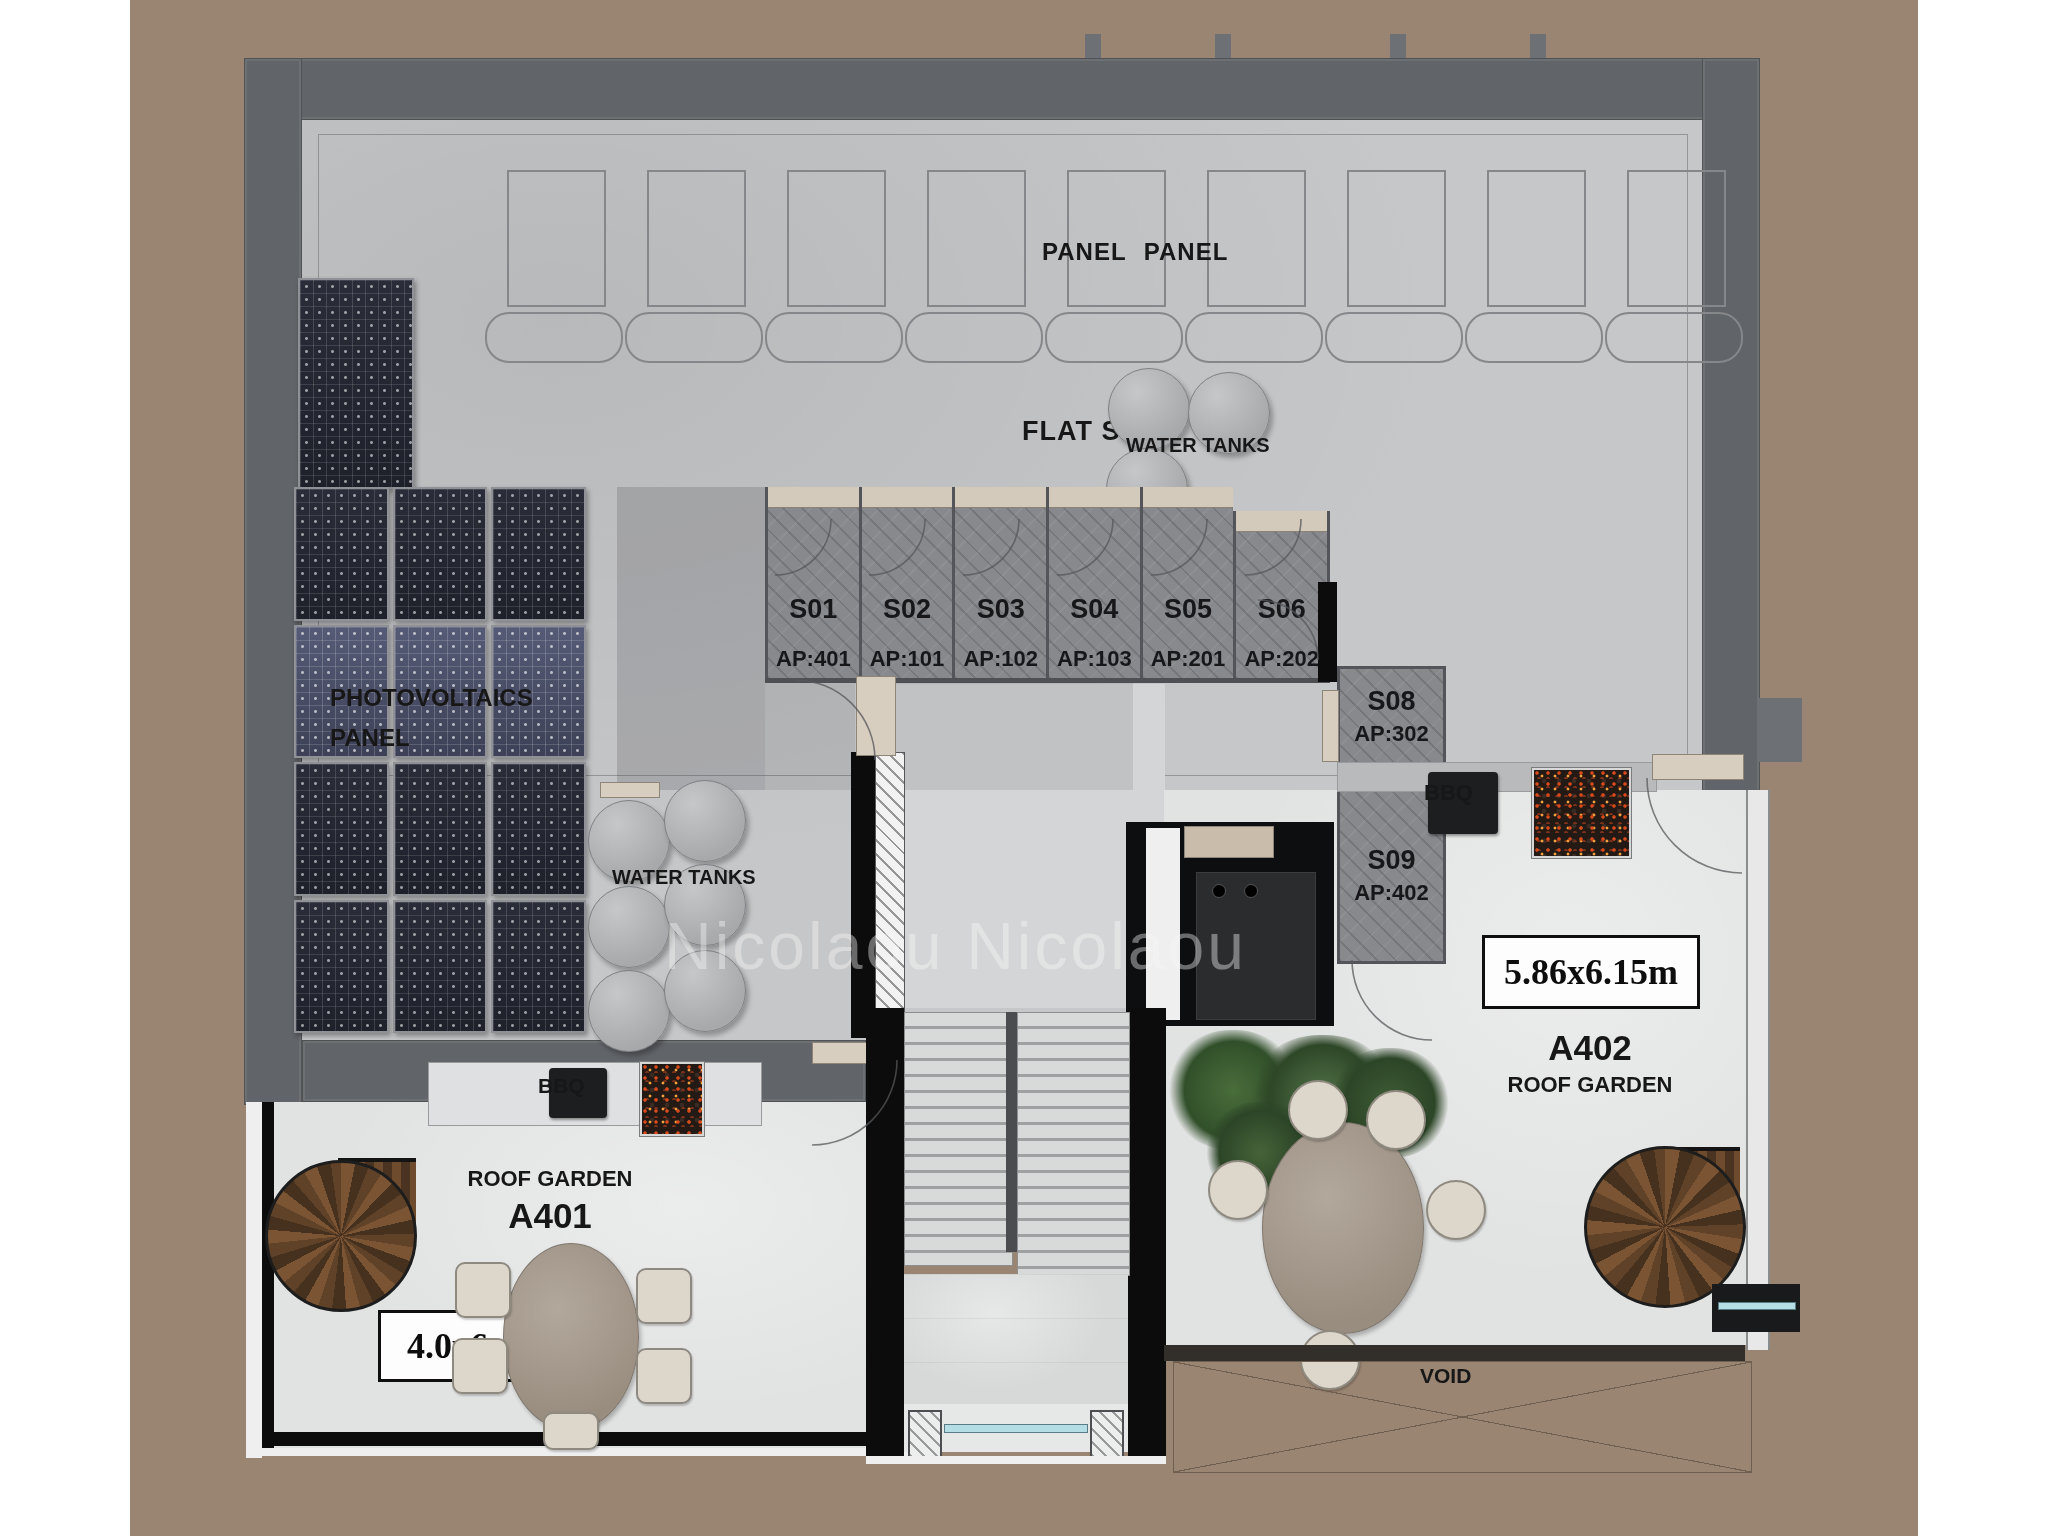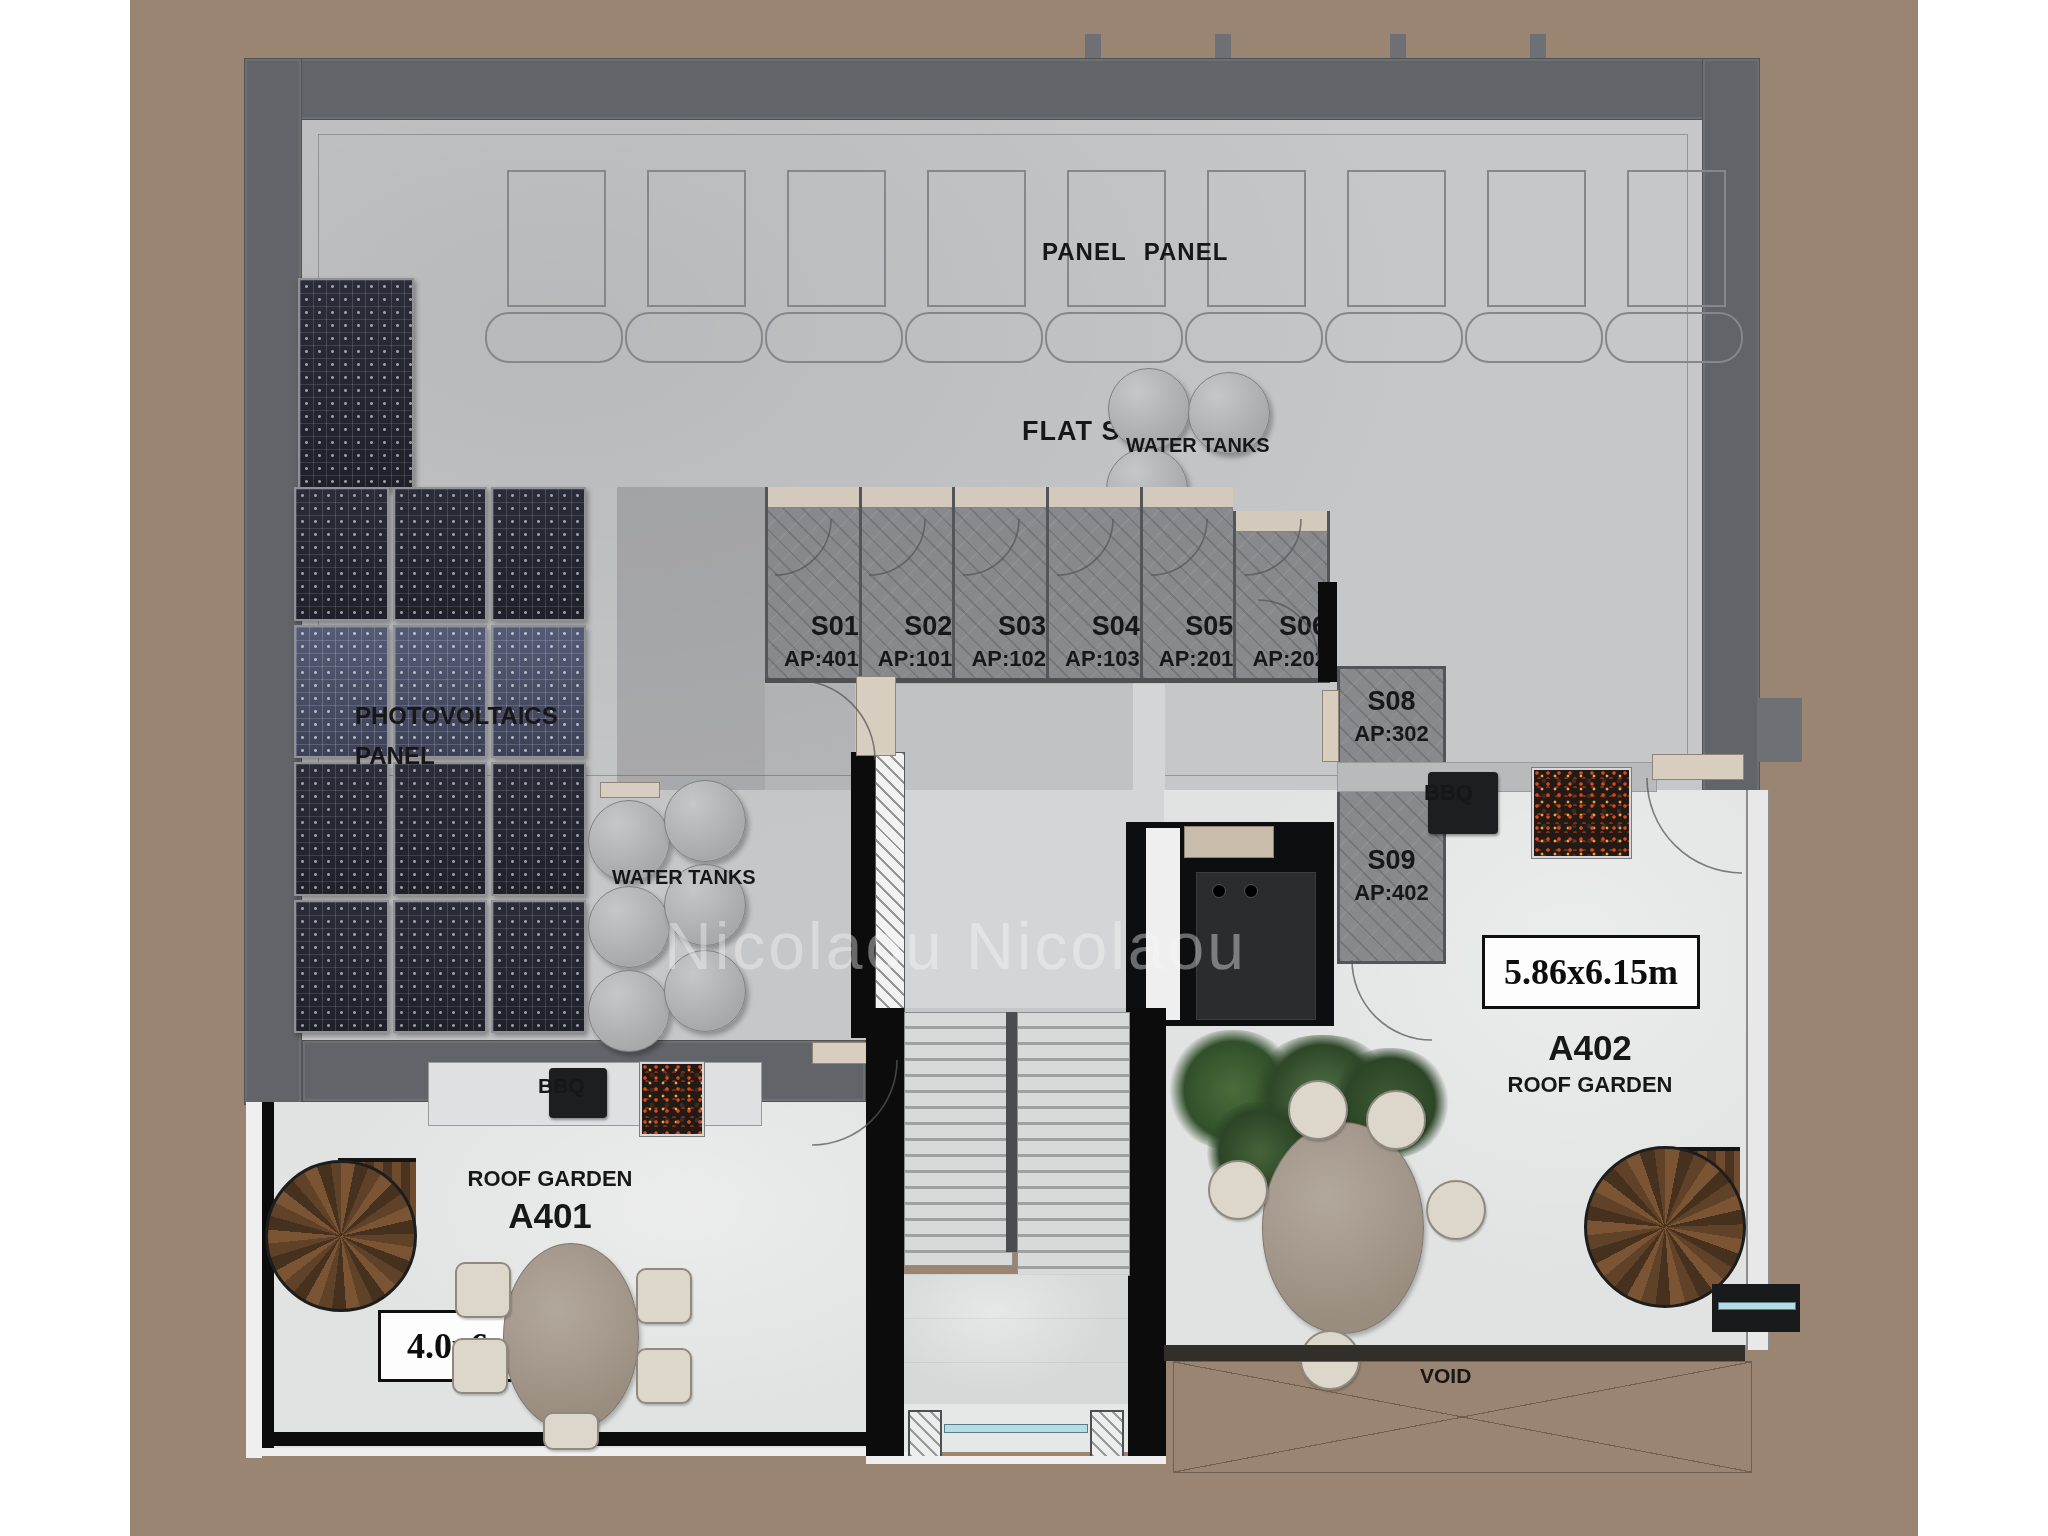"S01" .scell { align-items: flex-end -> center; gap: 5px -> 22px }
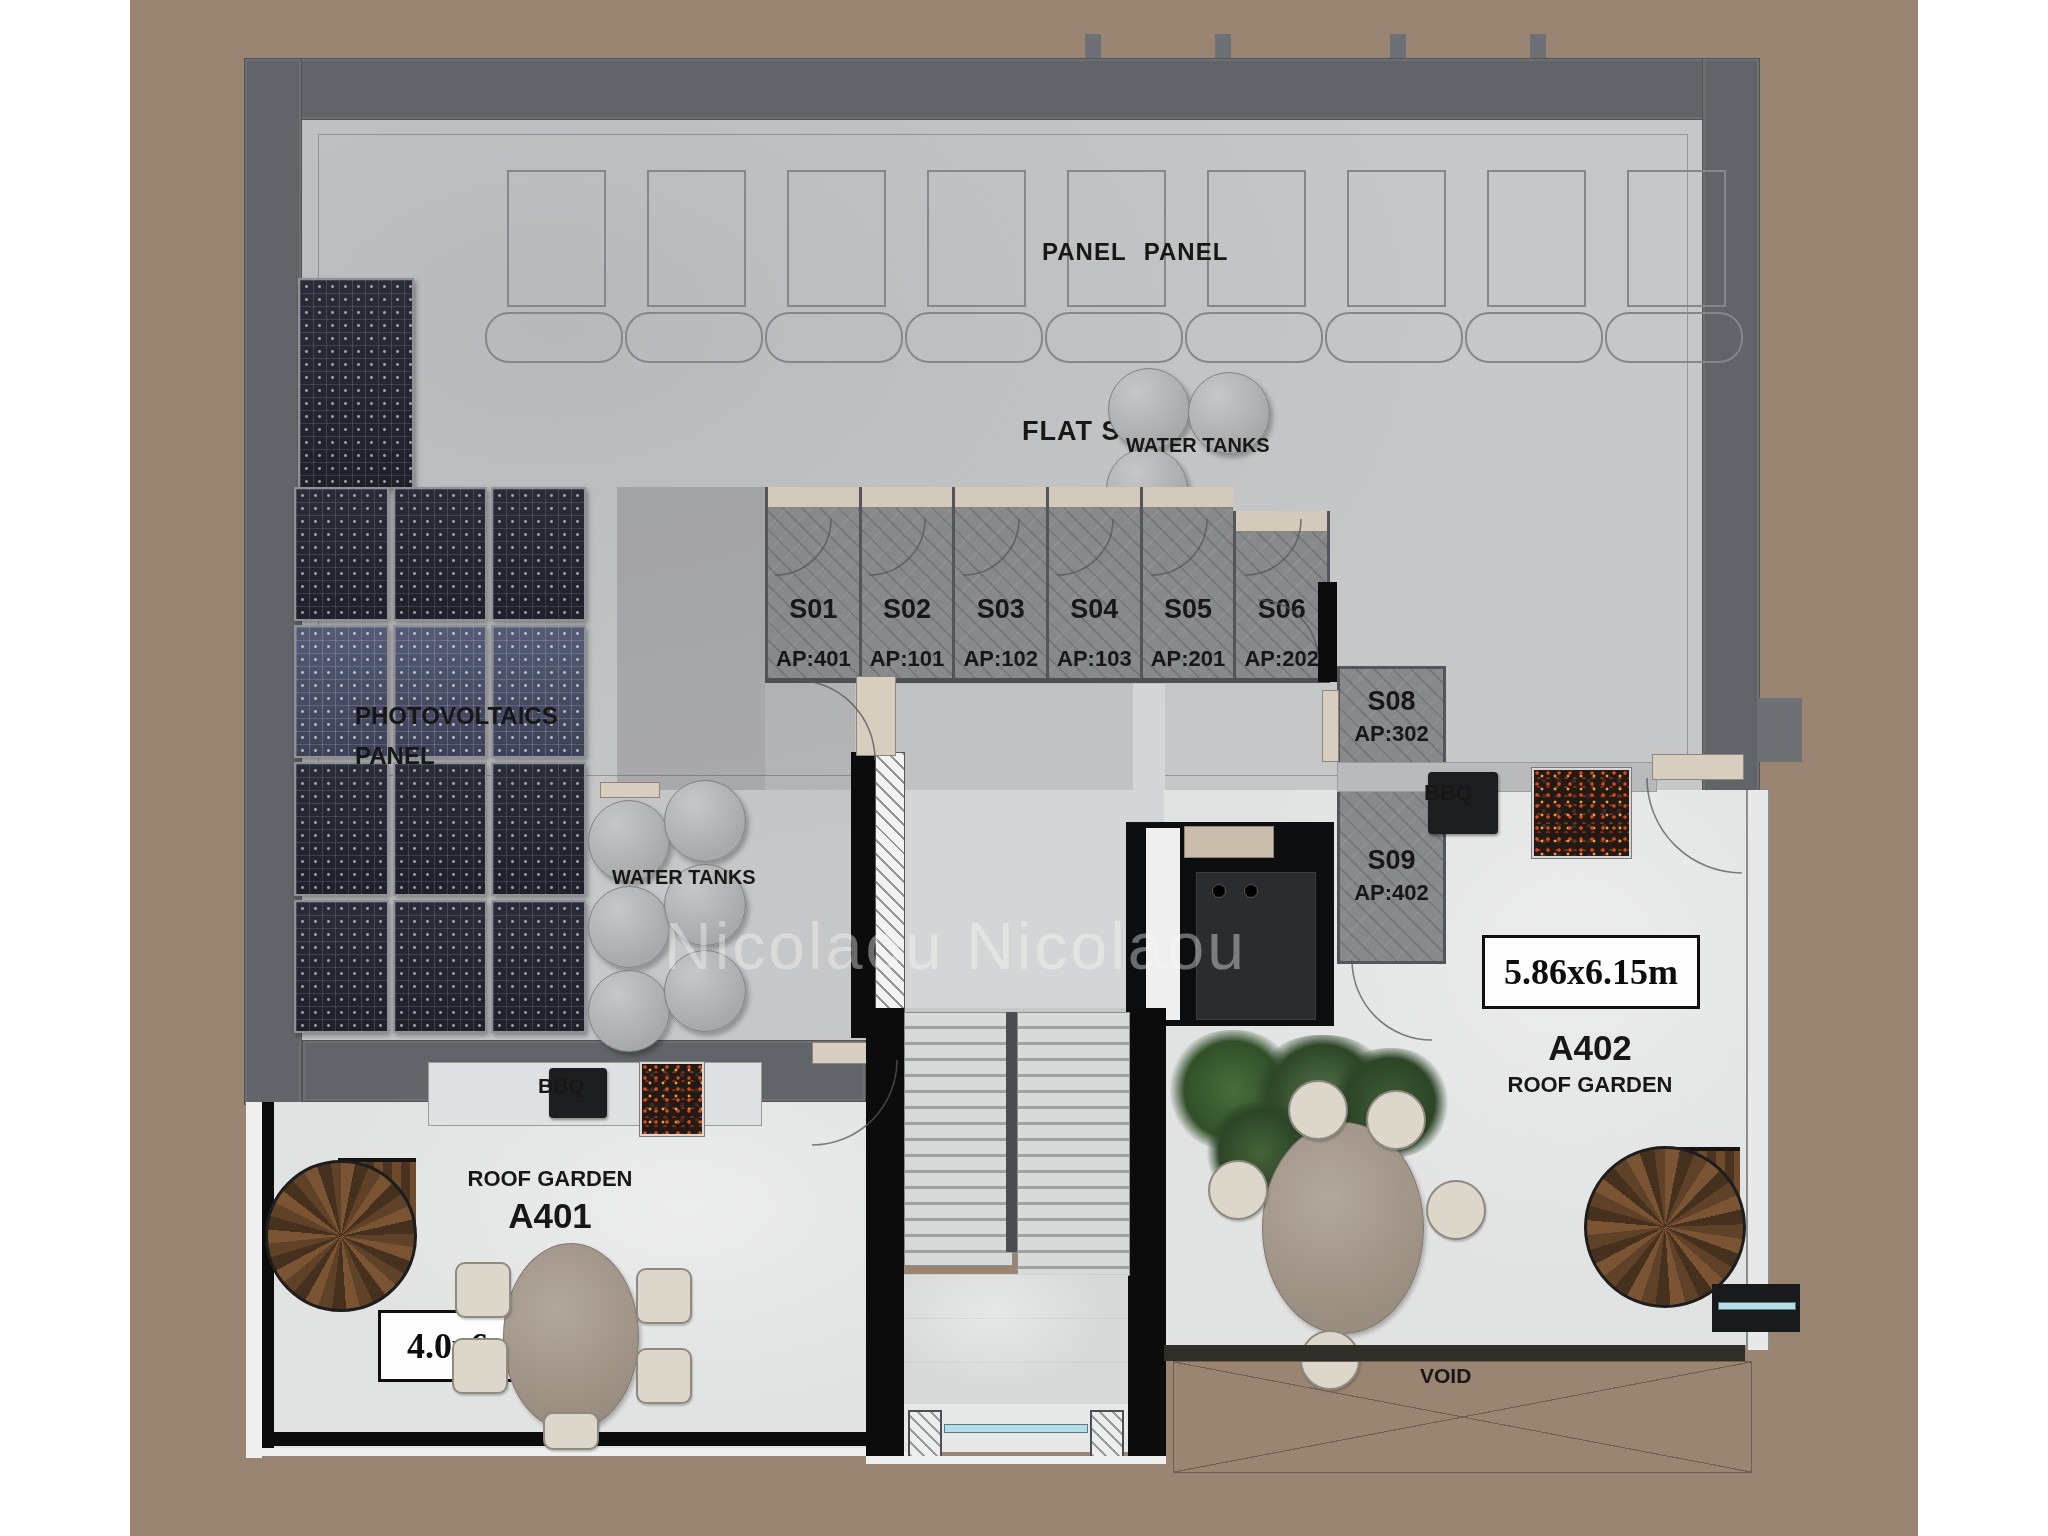"PHOTOVOLTAICS" div.abs { margin-left: 25px -> none; top: 702px -> 684px }
